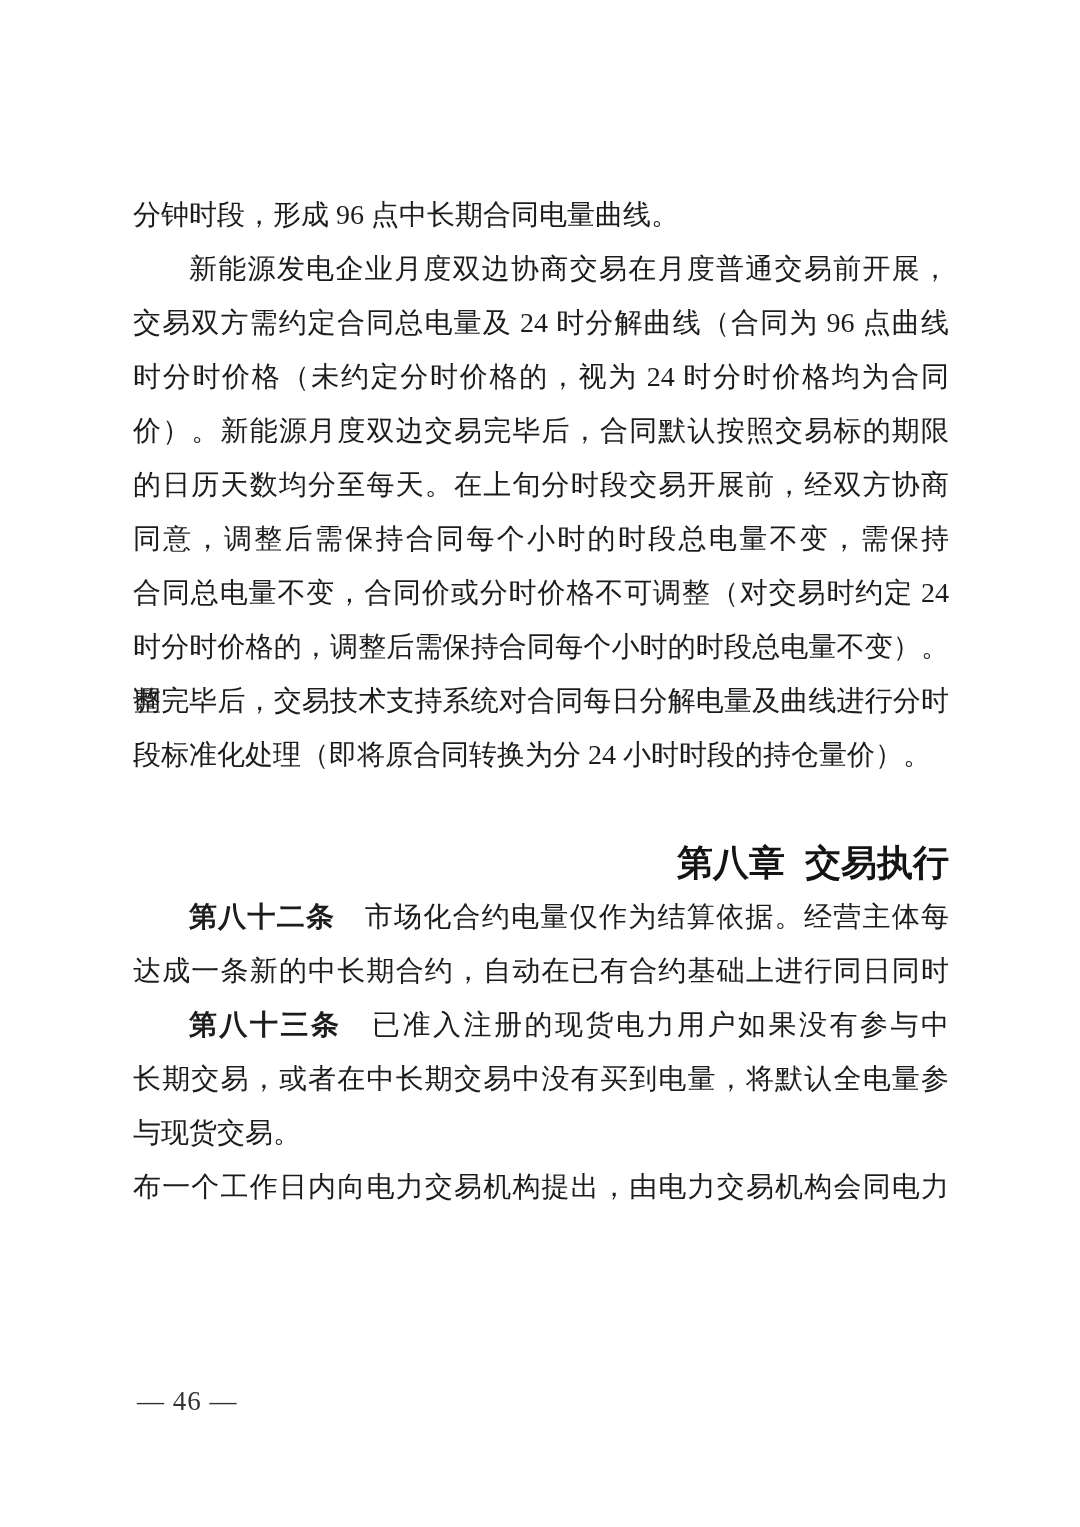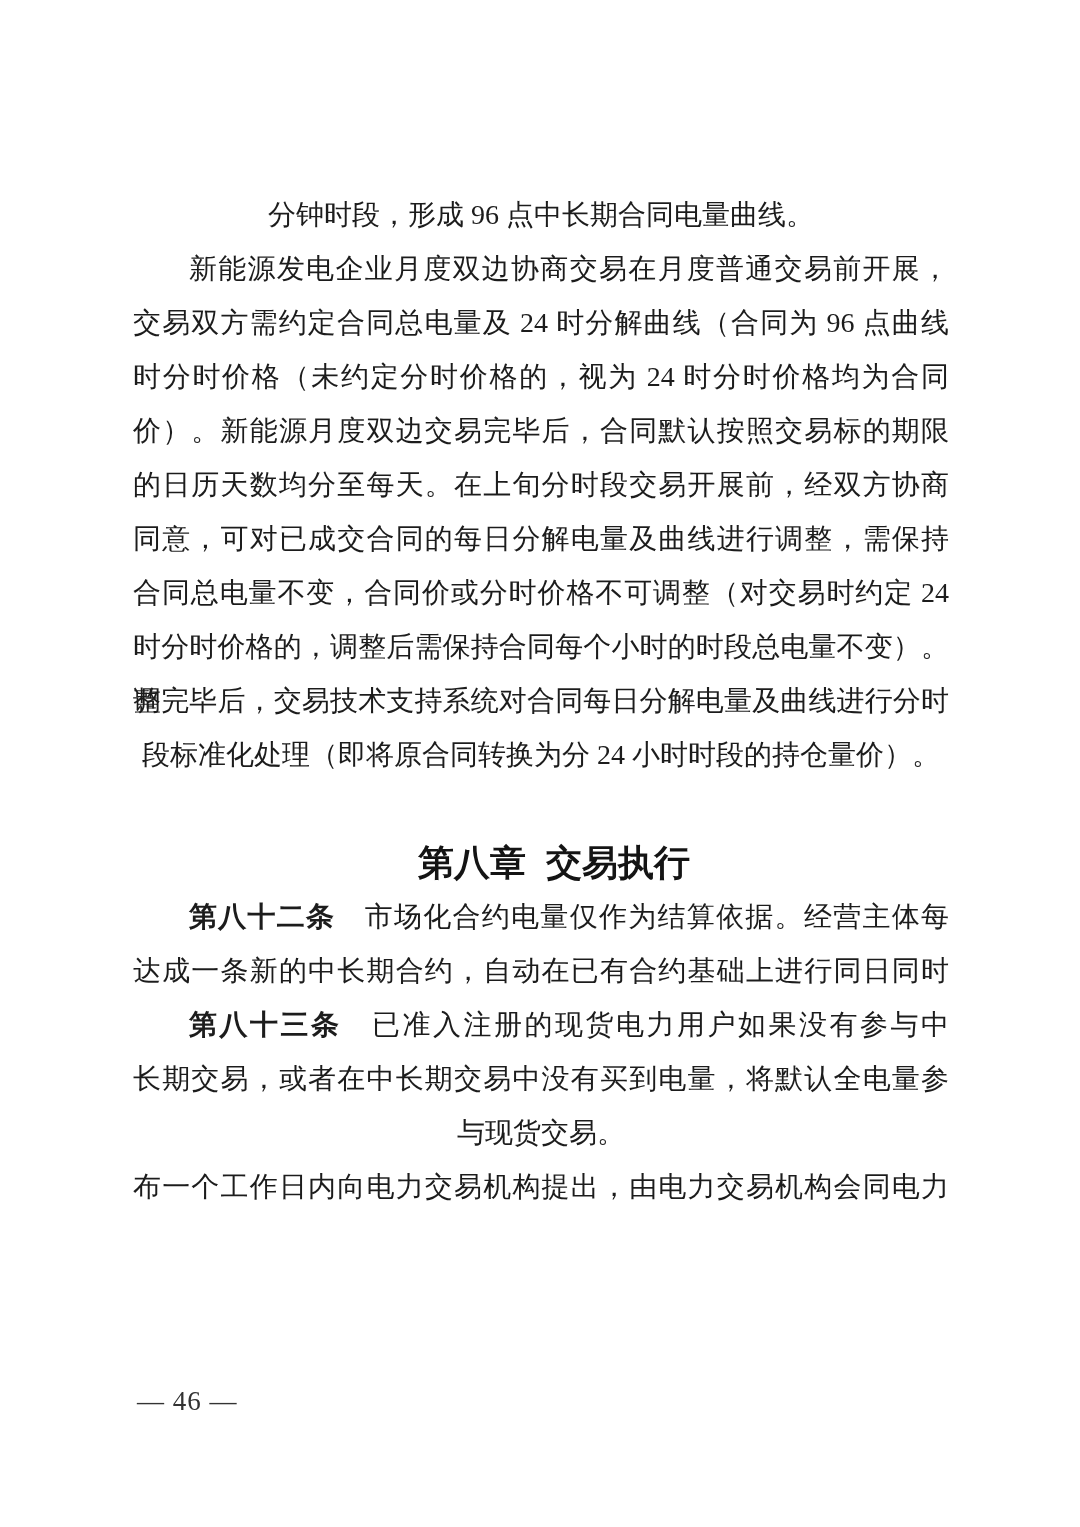"分钟时段，形成 96 点中长期合同电量曲线。" .line { text-align: center -> left }
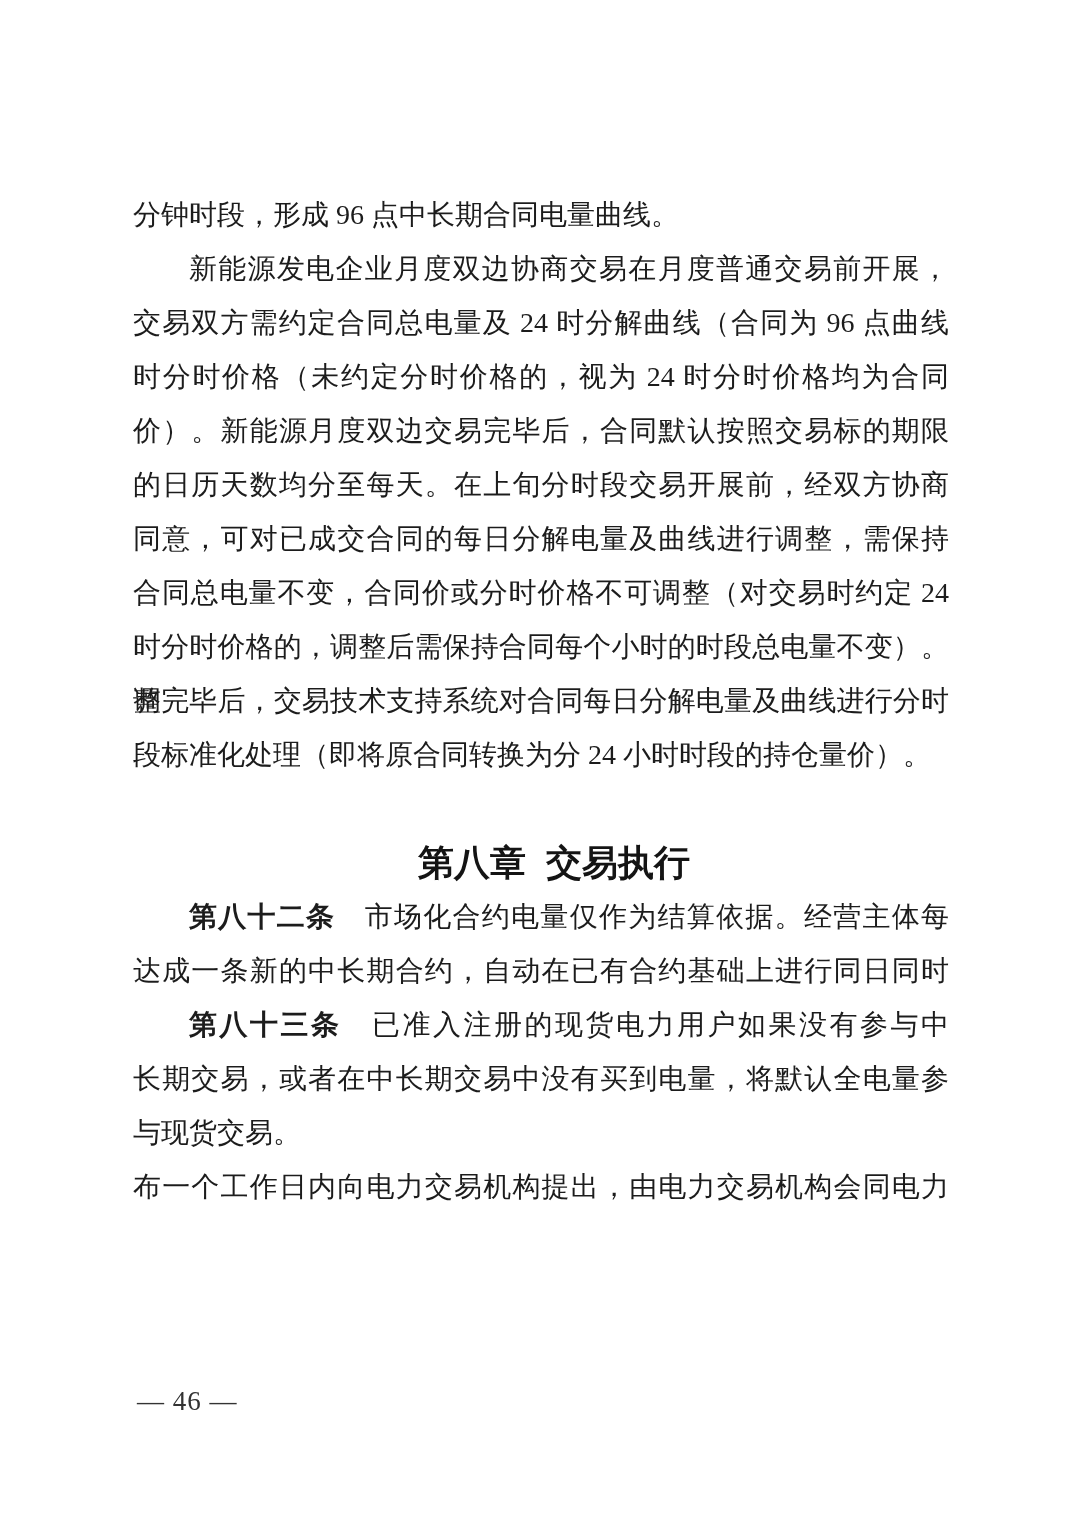"同意，可对已成交合同的每日分解电量及曲线进行调整，需保持" div.line { text: 可对已成交合同的每日分解电量及曲线进行调整 -> 调整后需保持合同每个小时的时段总电量不变 }
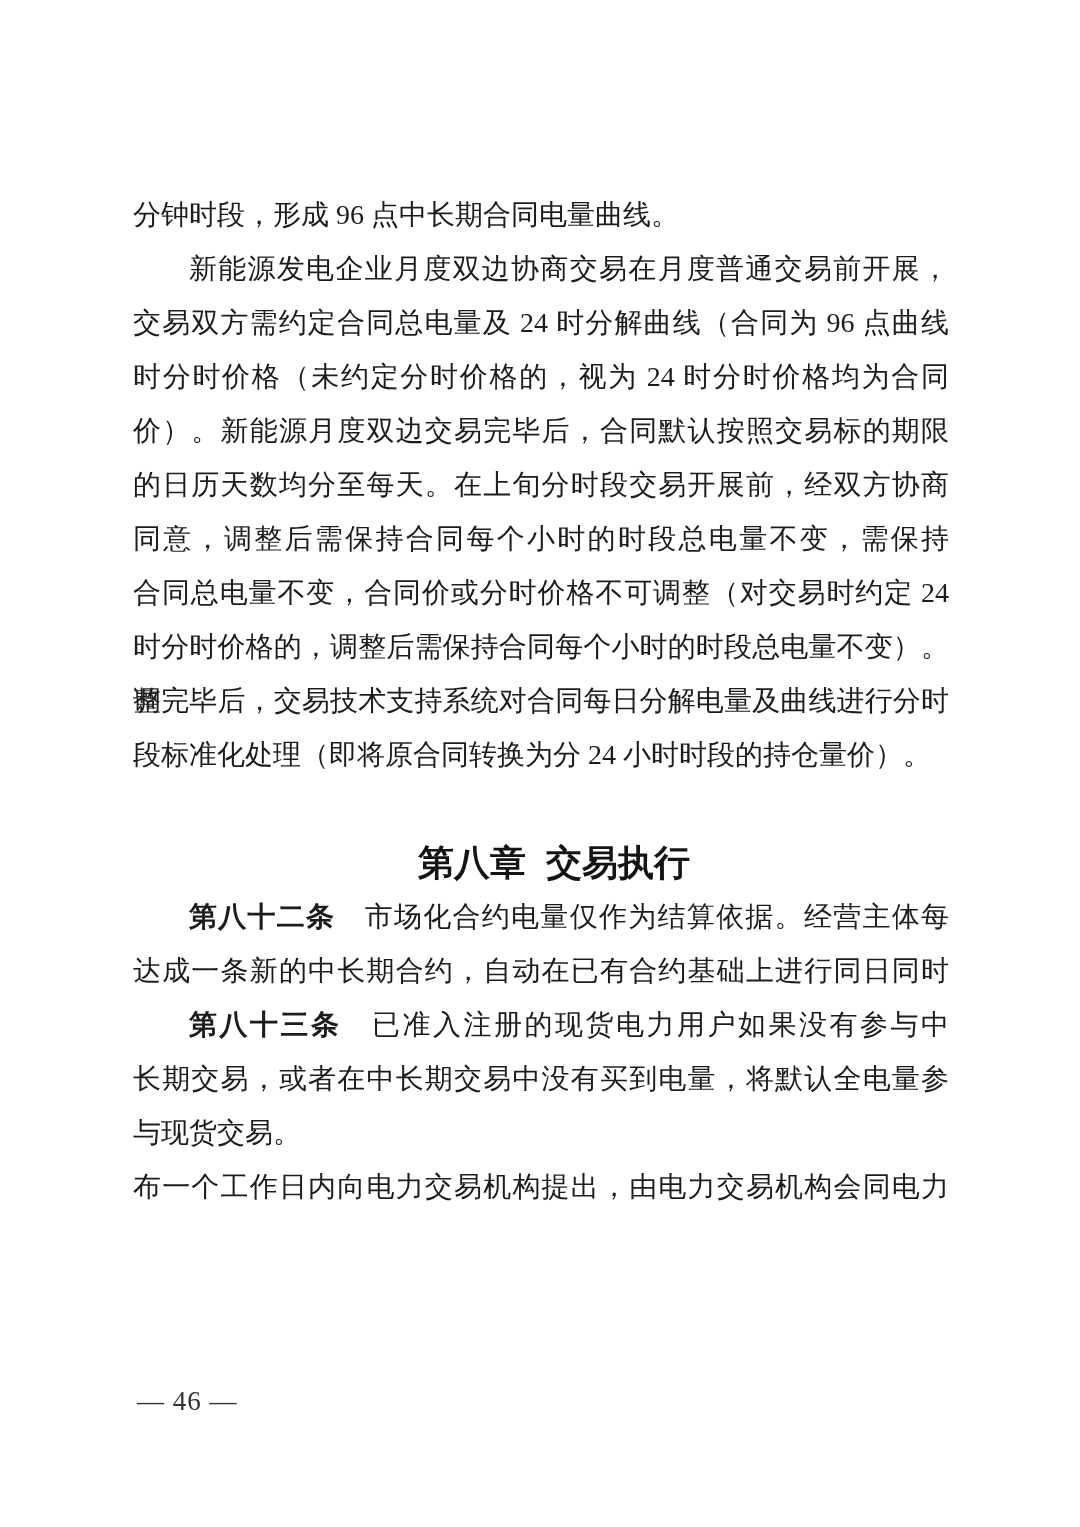"第八章 交易执行" .heading { text-align: center -> right }
